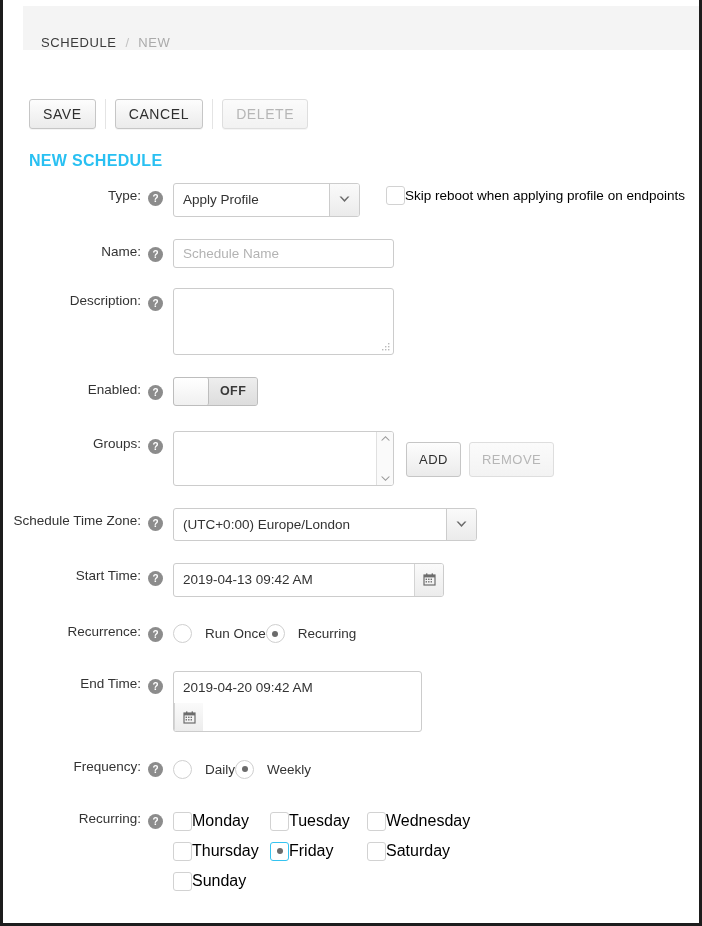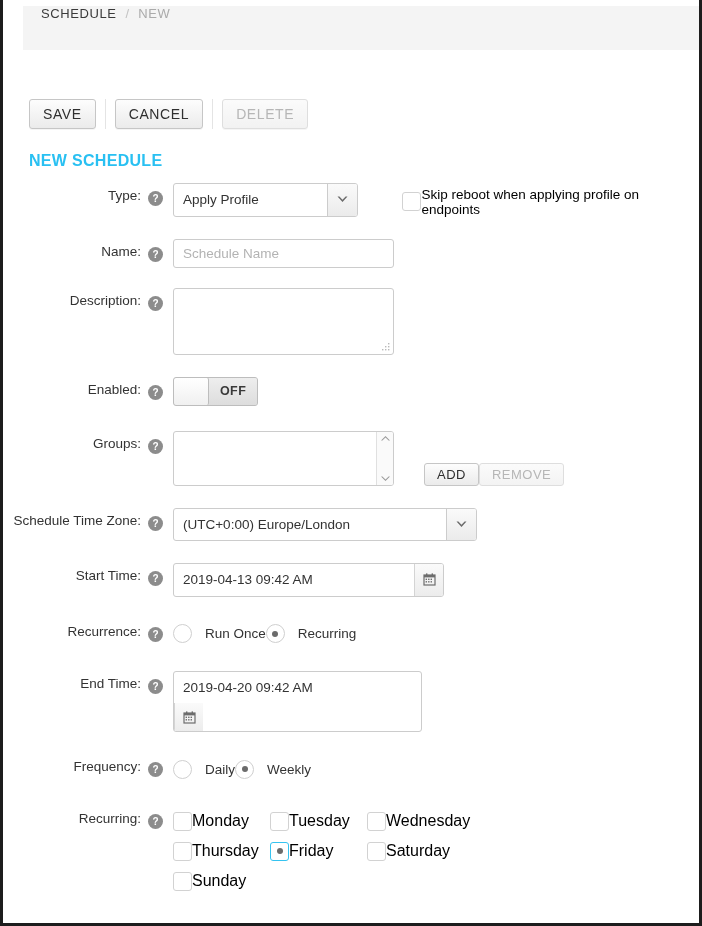"SCHEDULE" .breadcrumb-bar { align-items: flex-start -> flex-end }
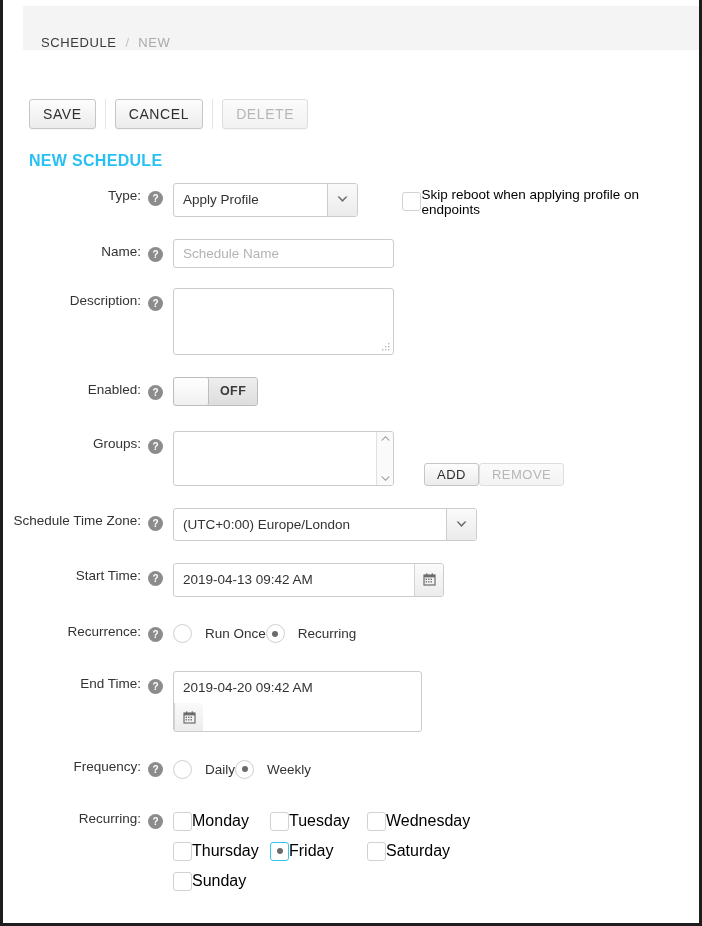"Apply Profile" .field-cell { align-items: flex-end -> flex-start; gap: 18px -> none }
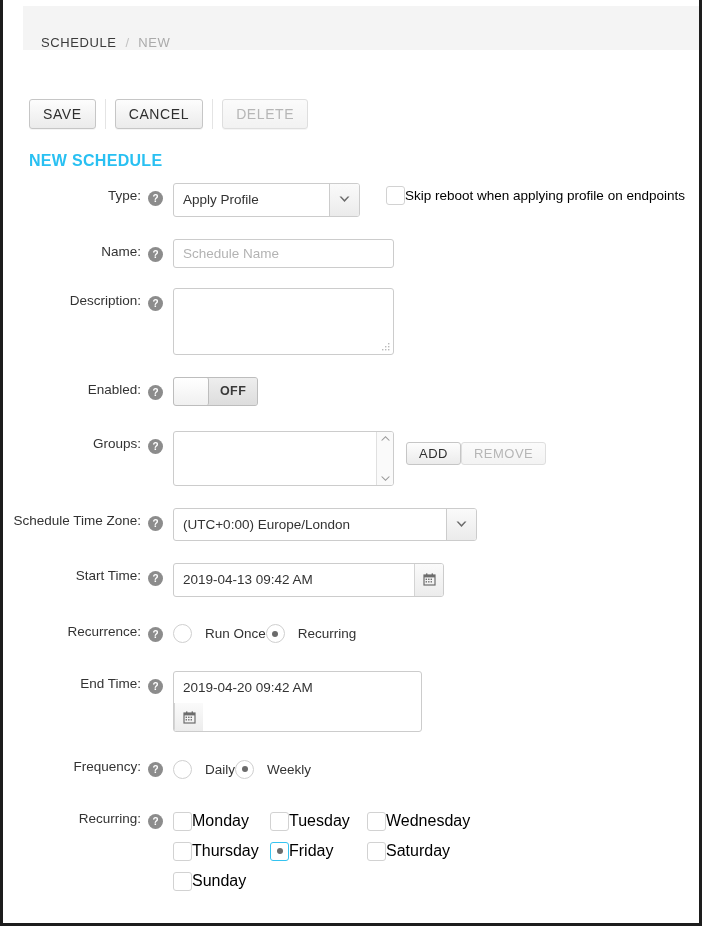"ADD" .btn-sm { margin-right: none -> 8px; padding: 4px 12px -> 10px 12px }
